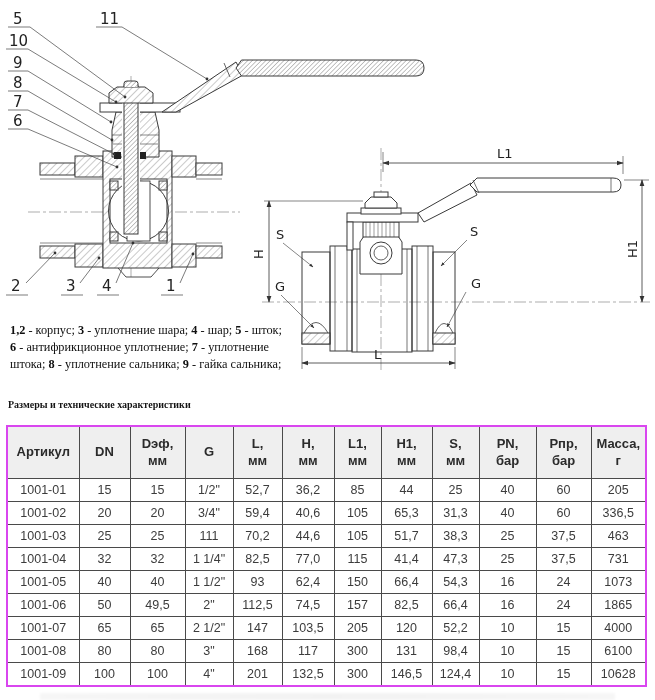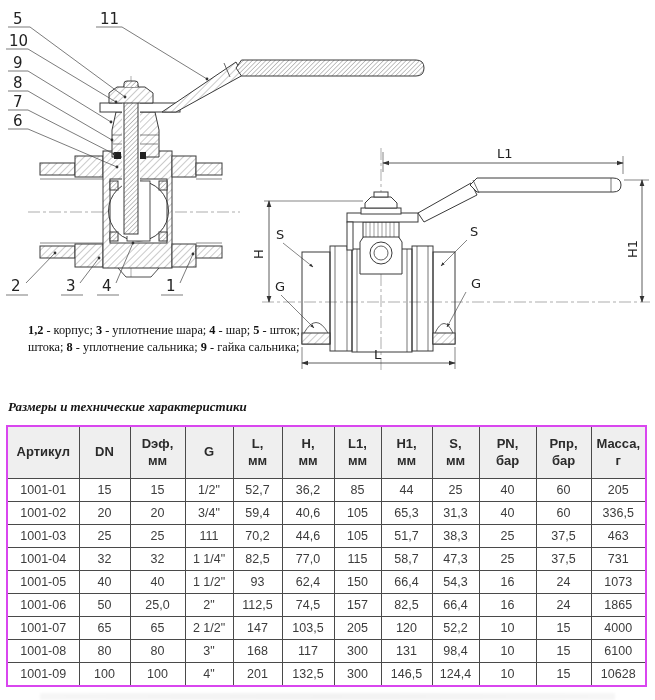"1,2 - корпус; 3 -" .legend { margin-left: 18px -> none }
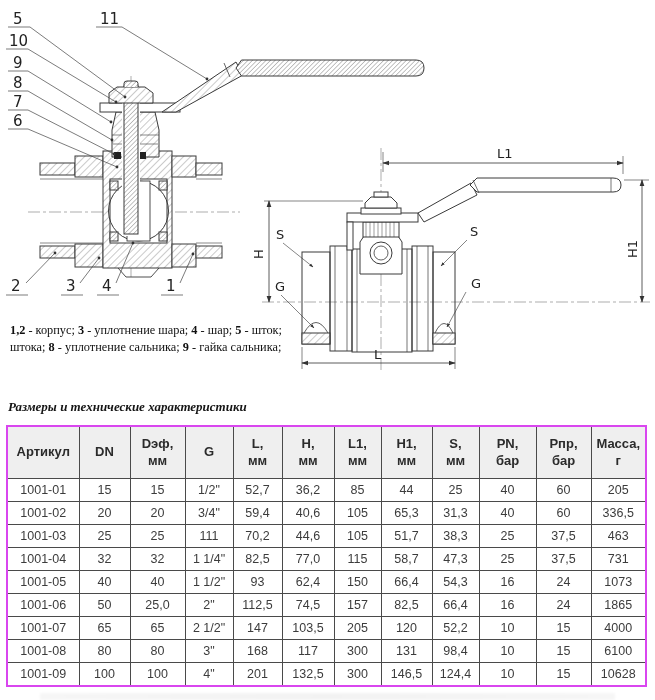"6 - антифрикционное уплотнение; 7" div { html: none -> <div><b>6</b><span> - антифрикционное уплотнение; </span><b>7</b><span> - уплотнение</span></div> }
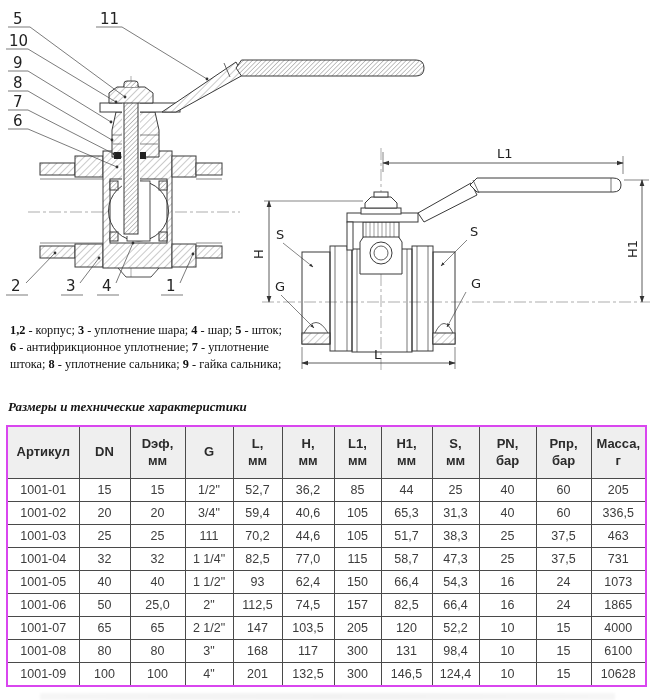"Размеры и технические характеристики" .section-title { font-size: 13px -> 10px; font-style: italic -> none }
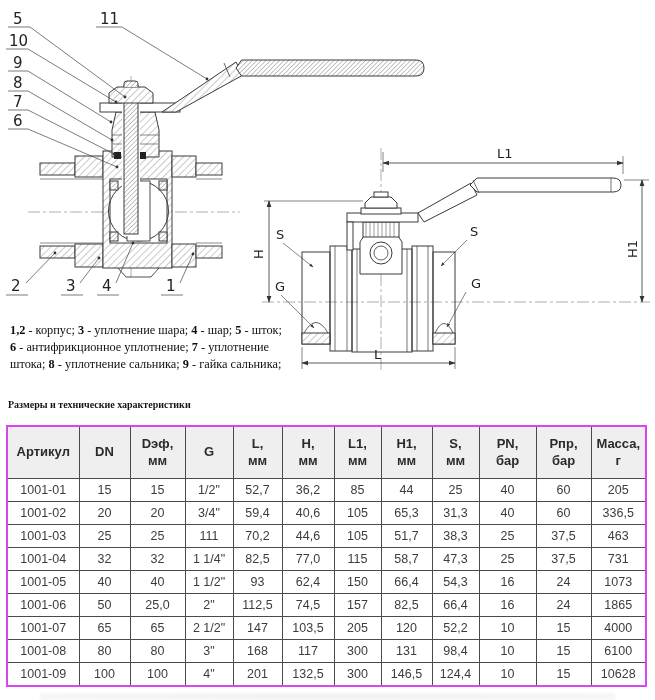"58,7" td { text: 58,7 -> 41,4 }
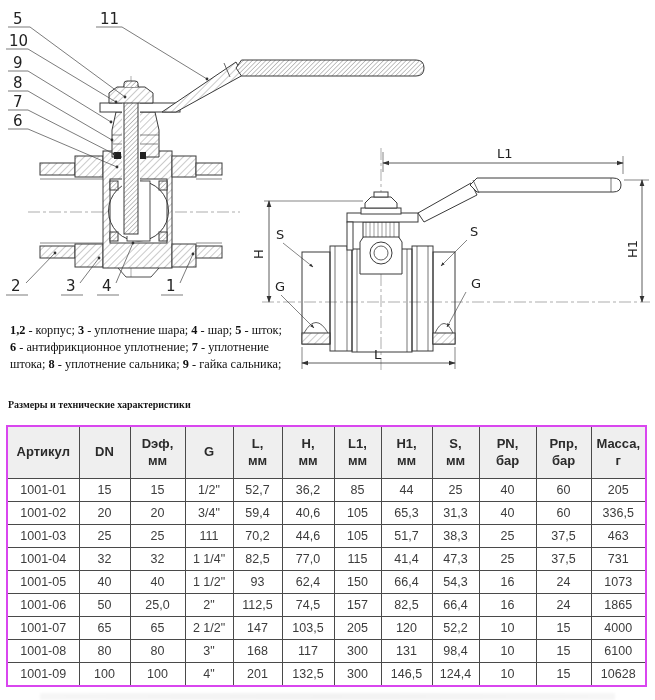"25,0" td { text: 25,0 -> 49,5 }
